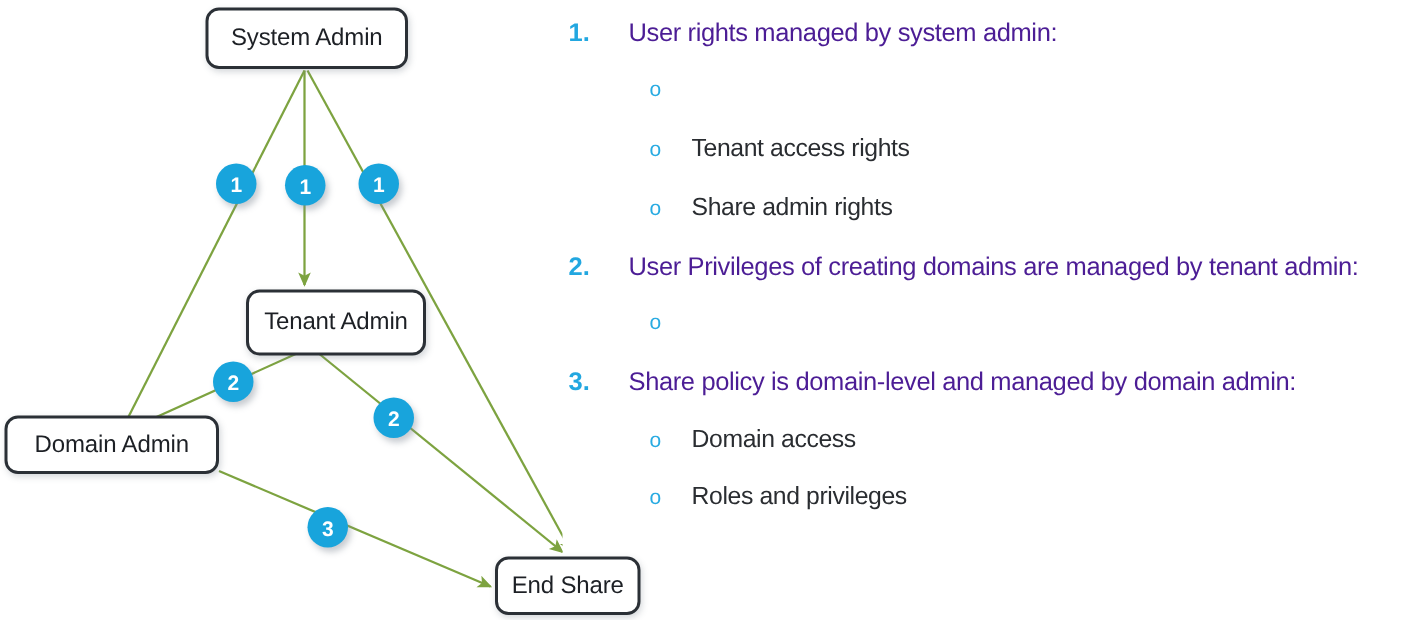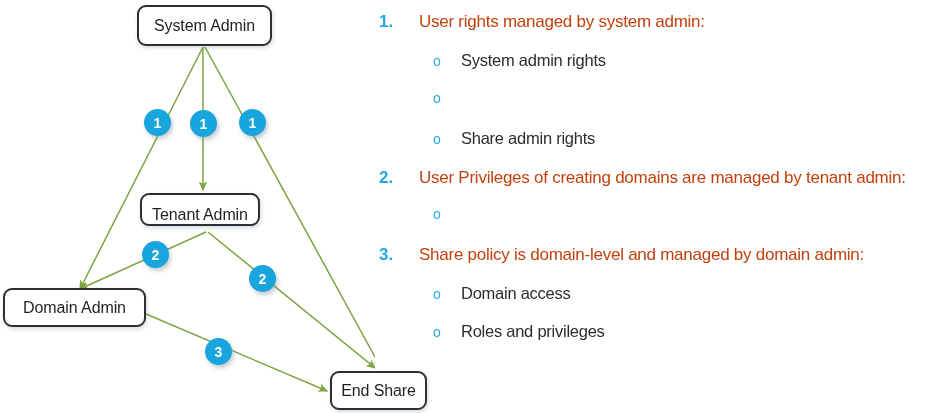"User rights managed by system" .level1-text { color: #c2410c -> #4c1d95 }
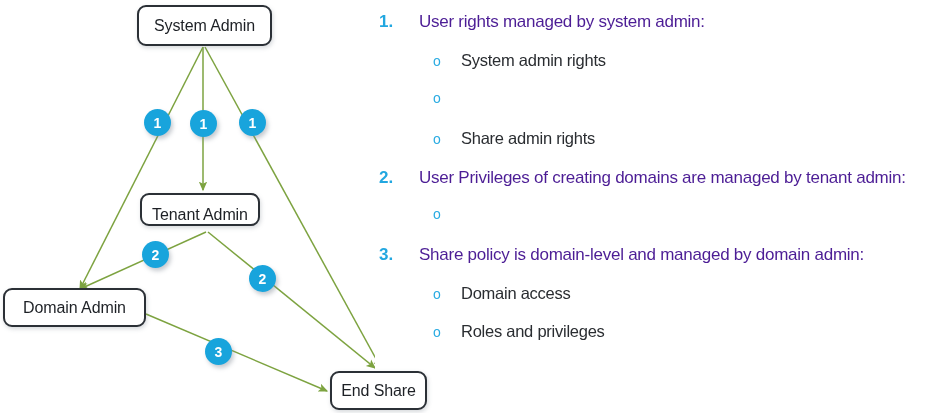"System admin rights" span.level2-text { html: <span>System admin rights</span> -> none }
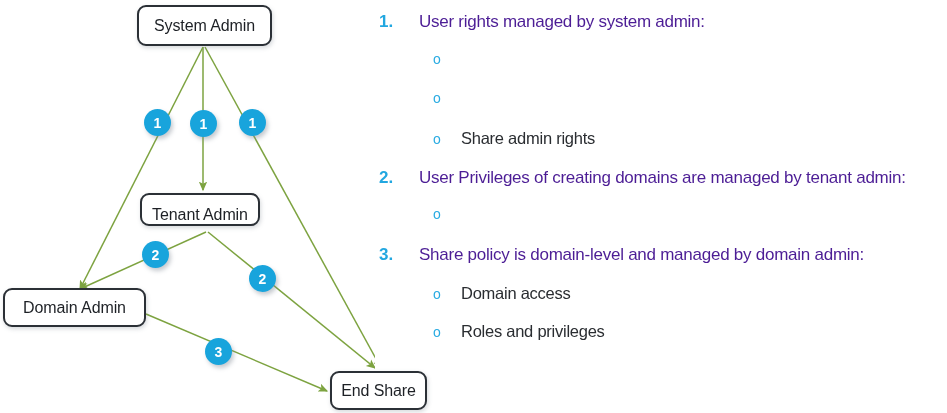"Tenant access rights" span.level2-text { html: none -> <span>Tenant access rights</span> }
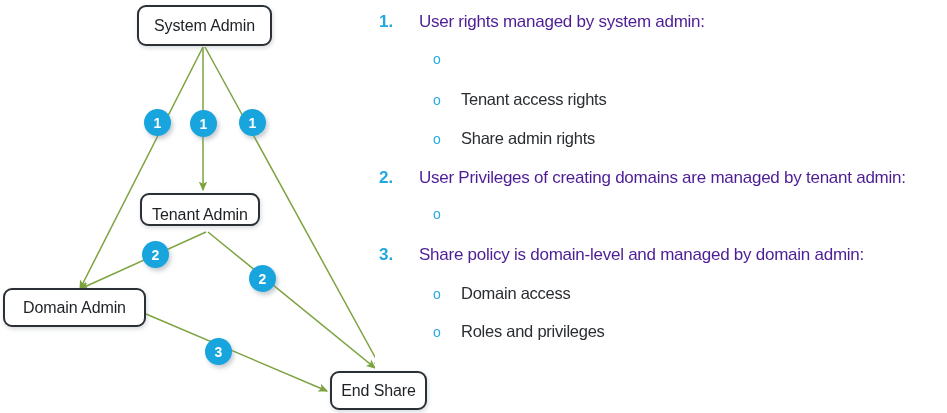"Tenant Admin" #node-tenant-admin { align-items: flex-end -> none; height: 33px -> 44px; left: 140px -> 164px }
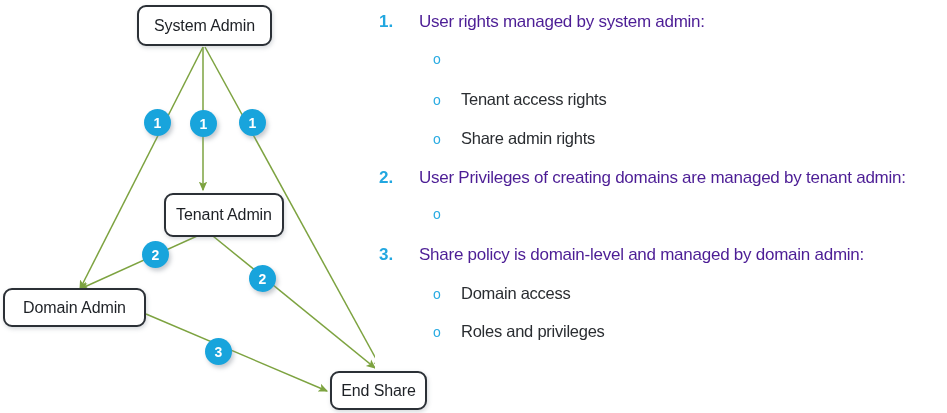"Domain Admin" #node-domain-admin { top: 288px -> 277px }
